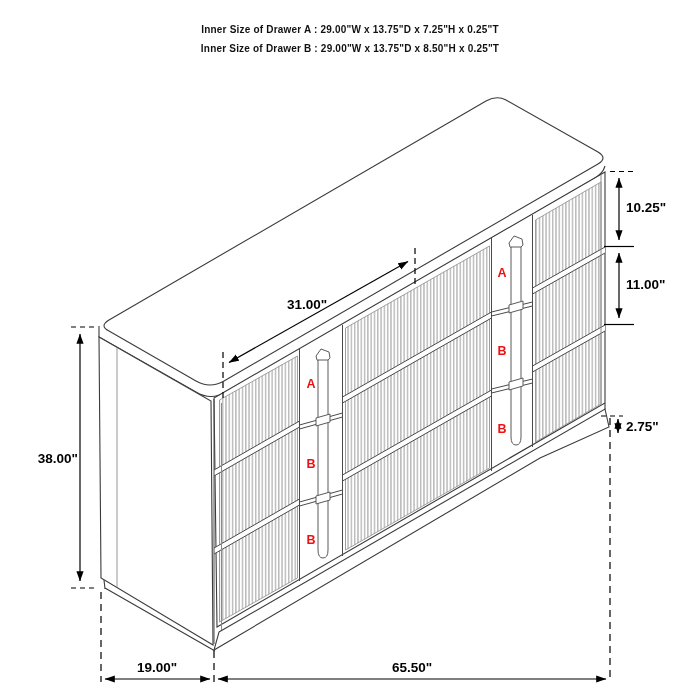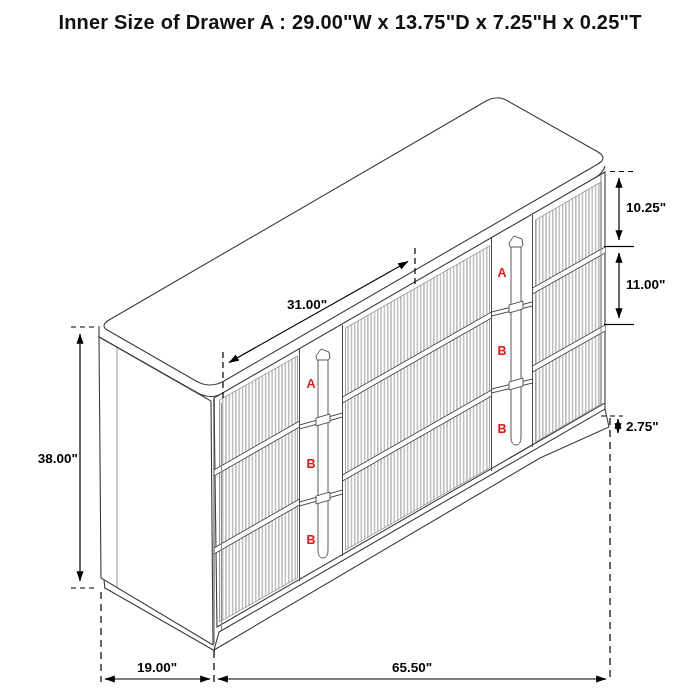"Inner Size of Drawer A" .title { font-size: 20px -> 10px; top: 13px -> 20px }
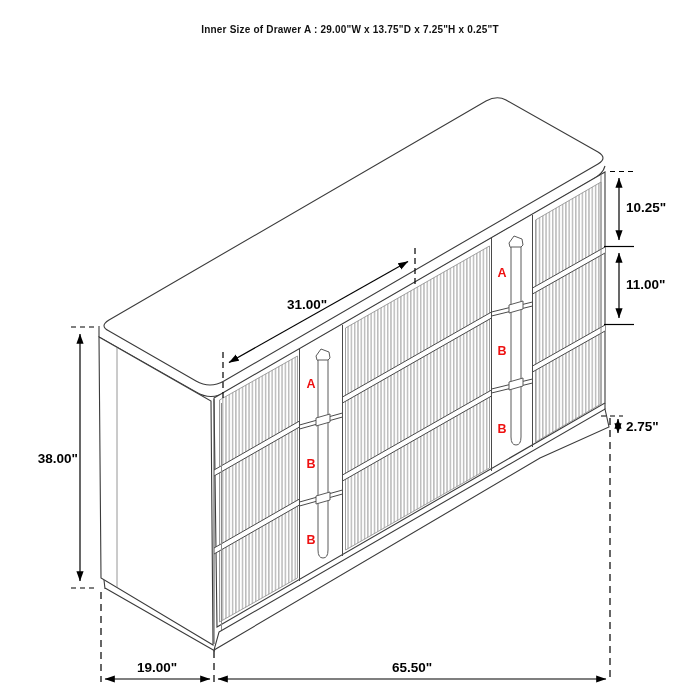"Inner Size of Drawer B" div { html: none -> <div>Inner Size of Drawer B : 29.00"W x 13.75"D x 8.50"H x 0.25"T</div> }
